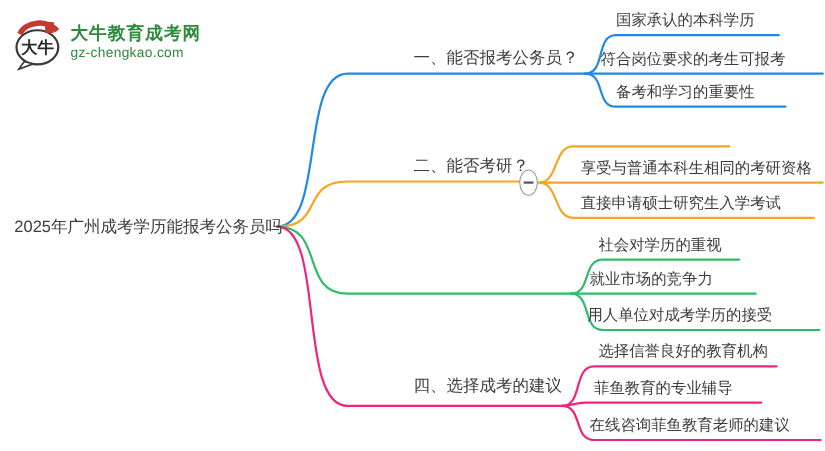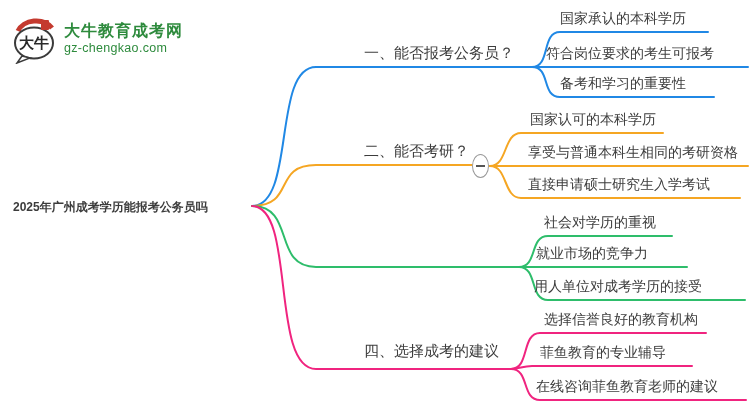"一、能否报考公务员？" .branch-label { margin-left: none -> 12px }
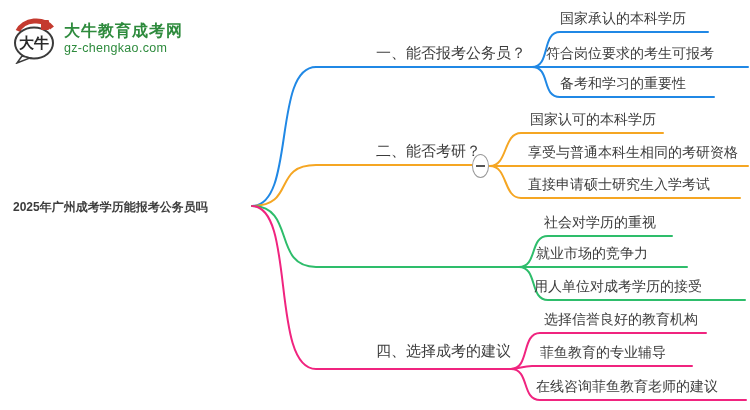"国家认可的本科学历" div.node { html: <div>国家认可的本科学历</div> -> none }
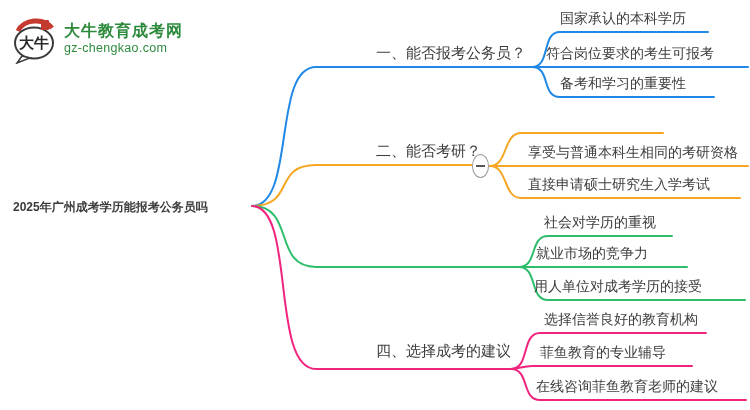"2025年广州成考学历能报考公务员吗" .root-label { font-size: 12px -> 15px; font-weight: bold -> none }
